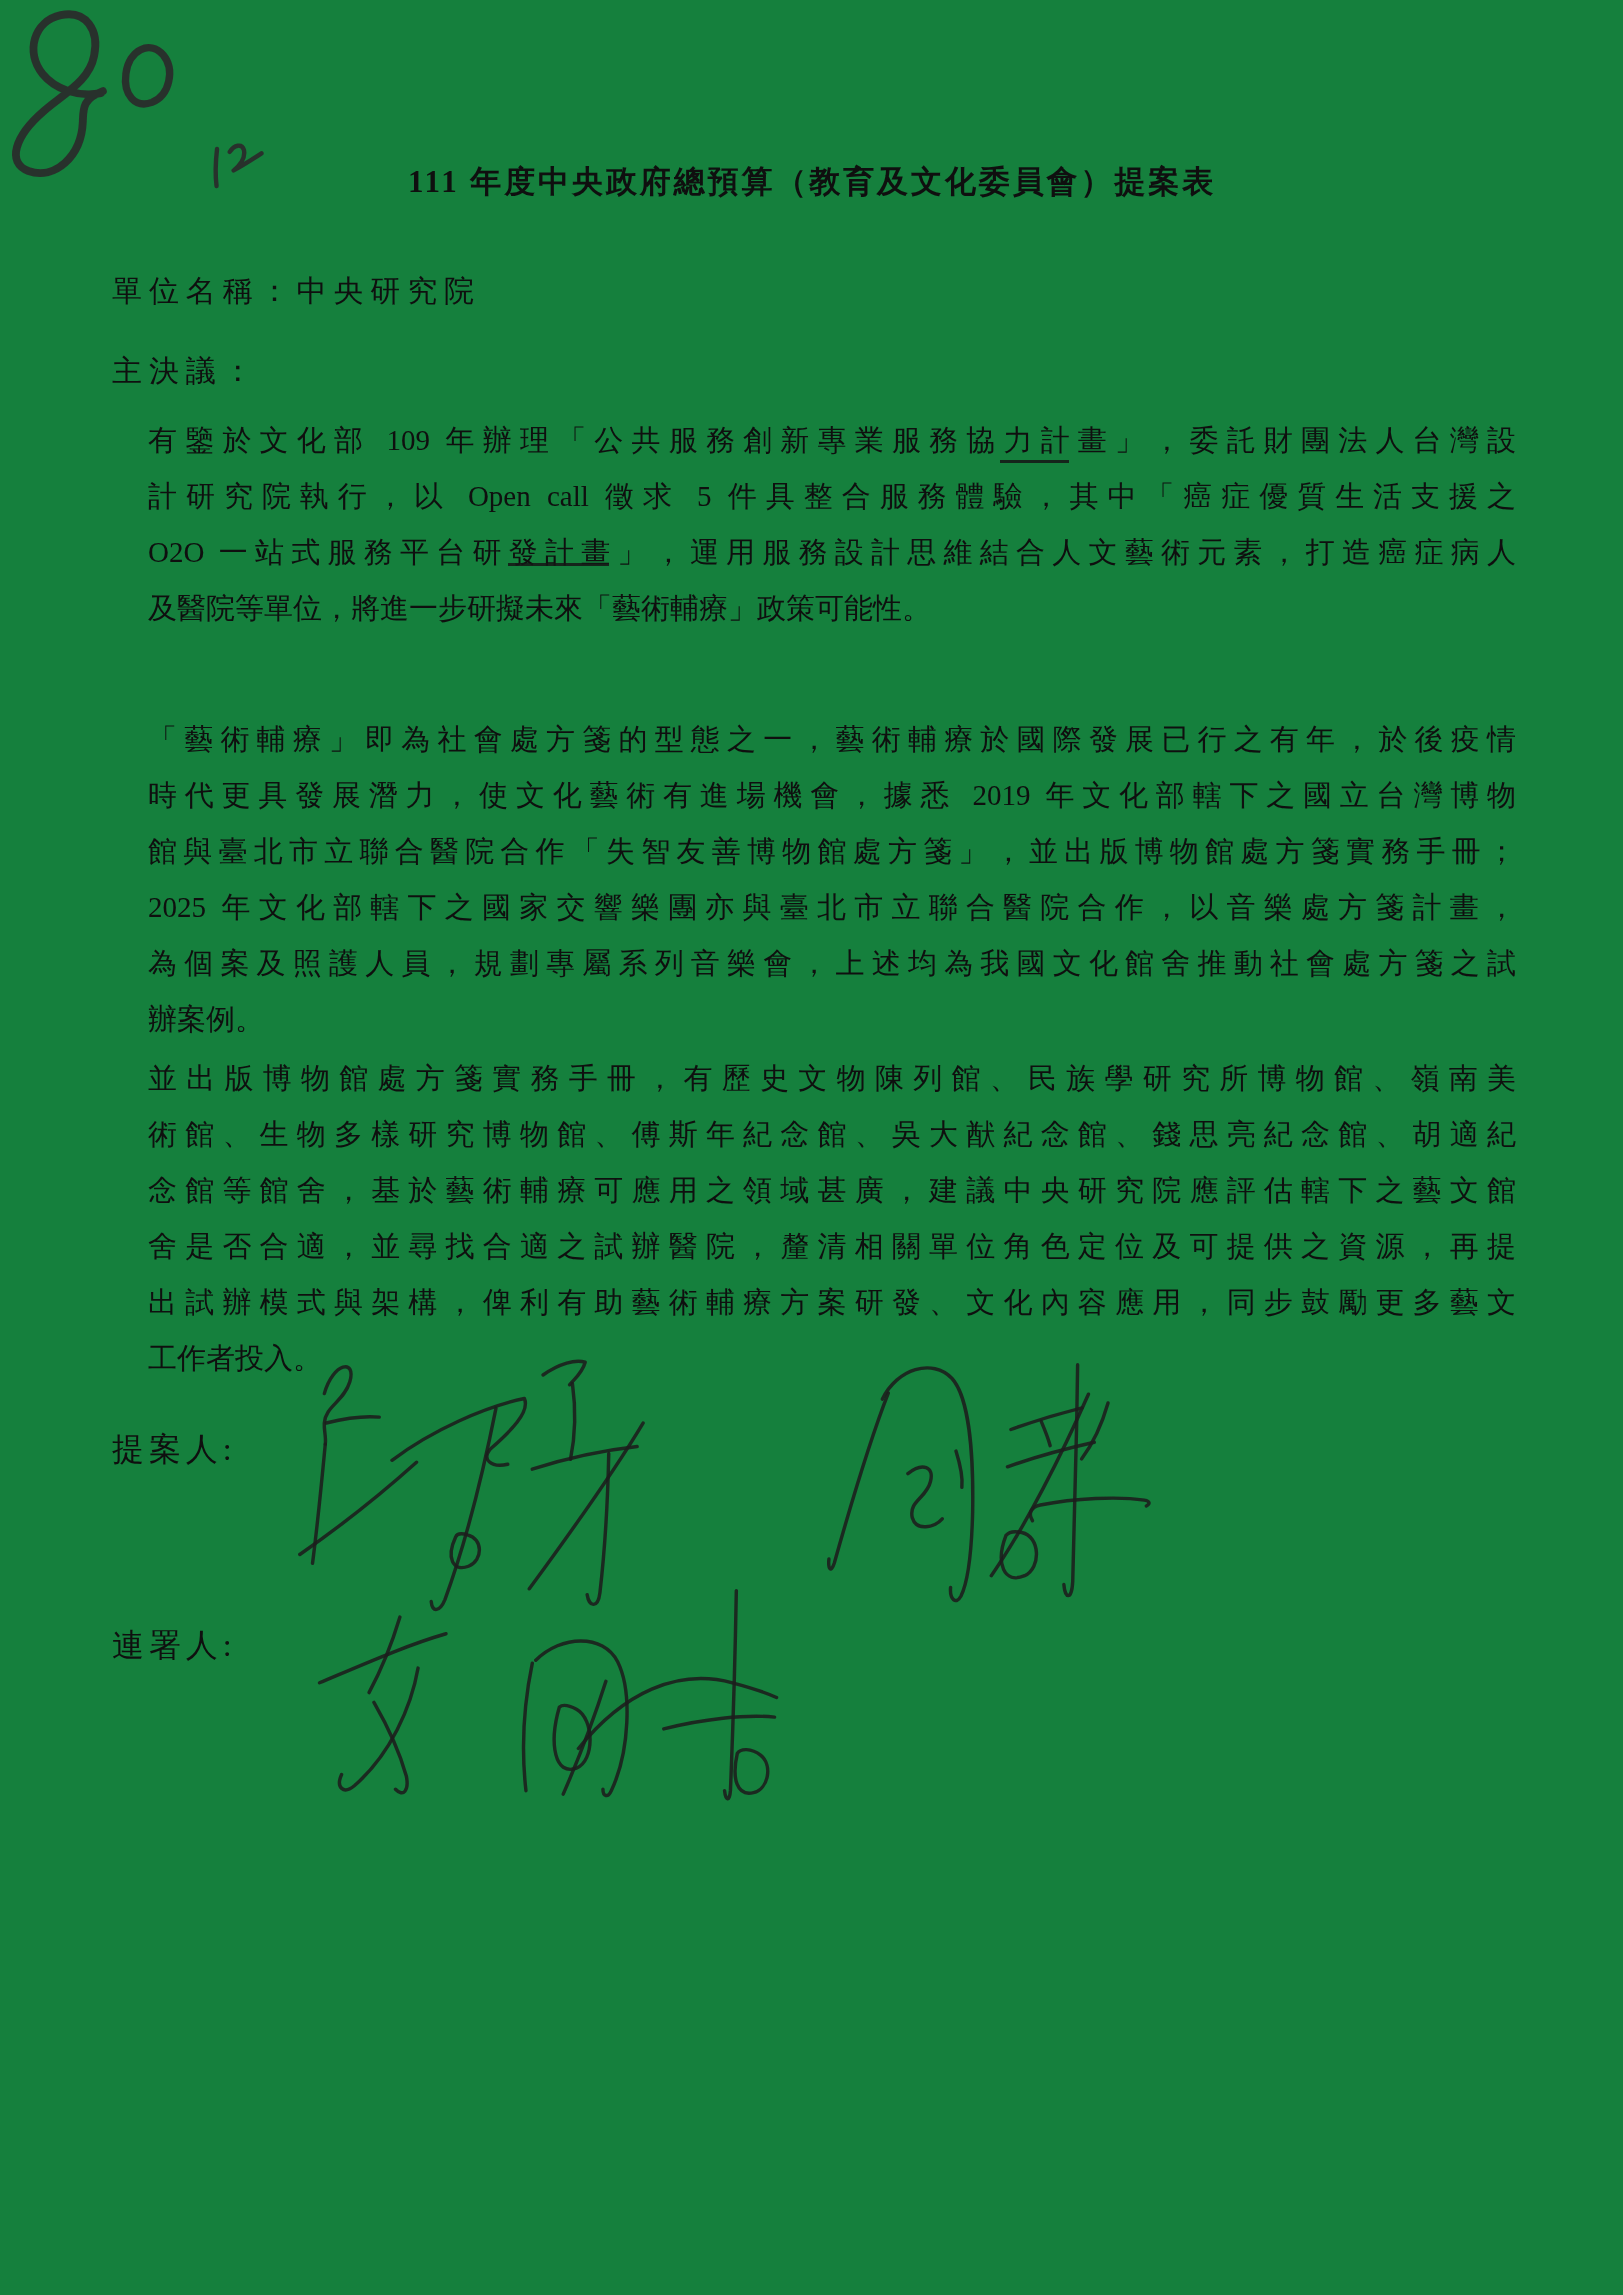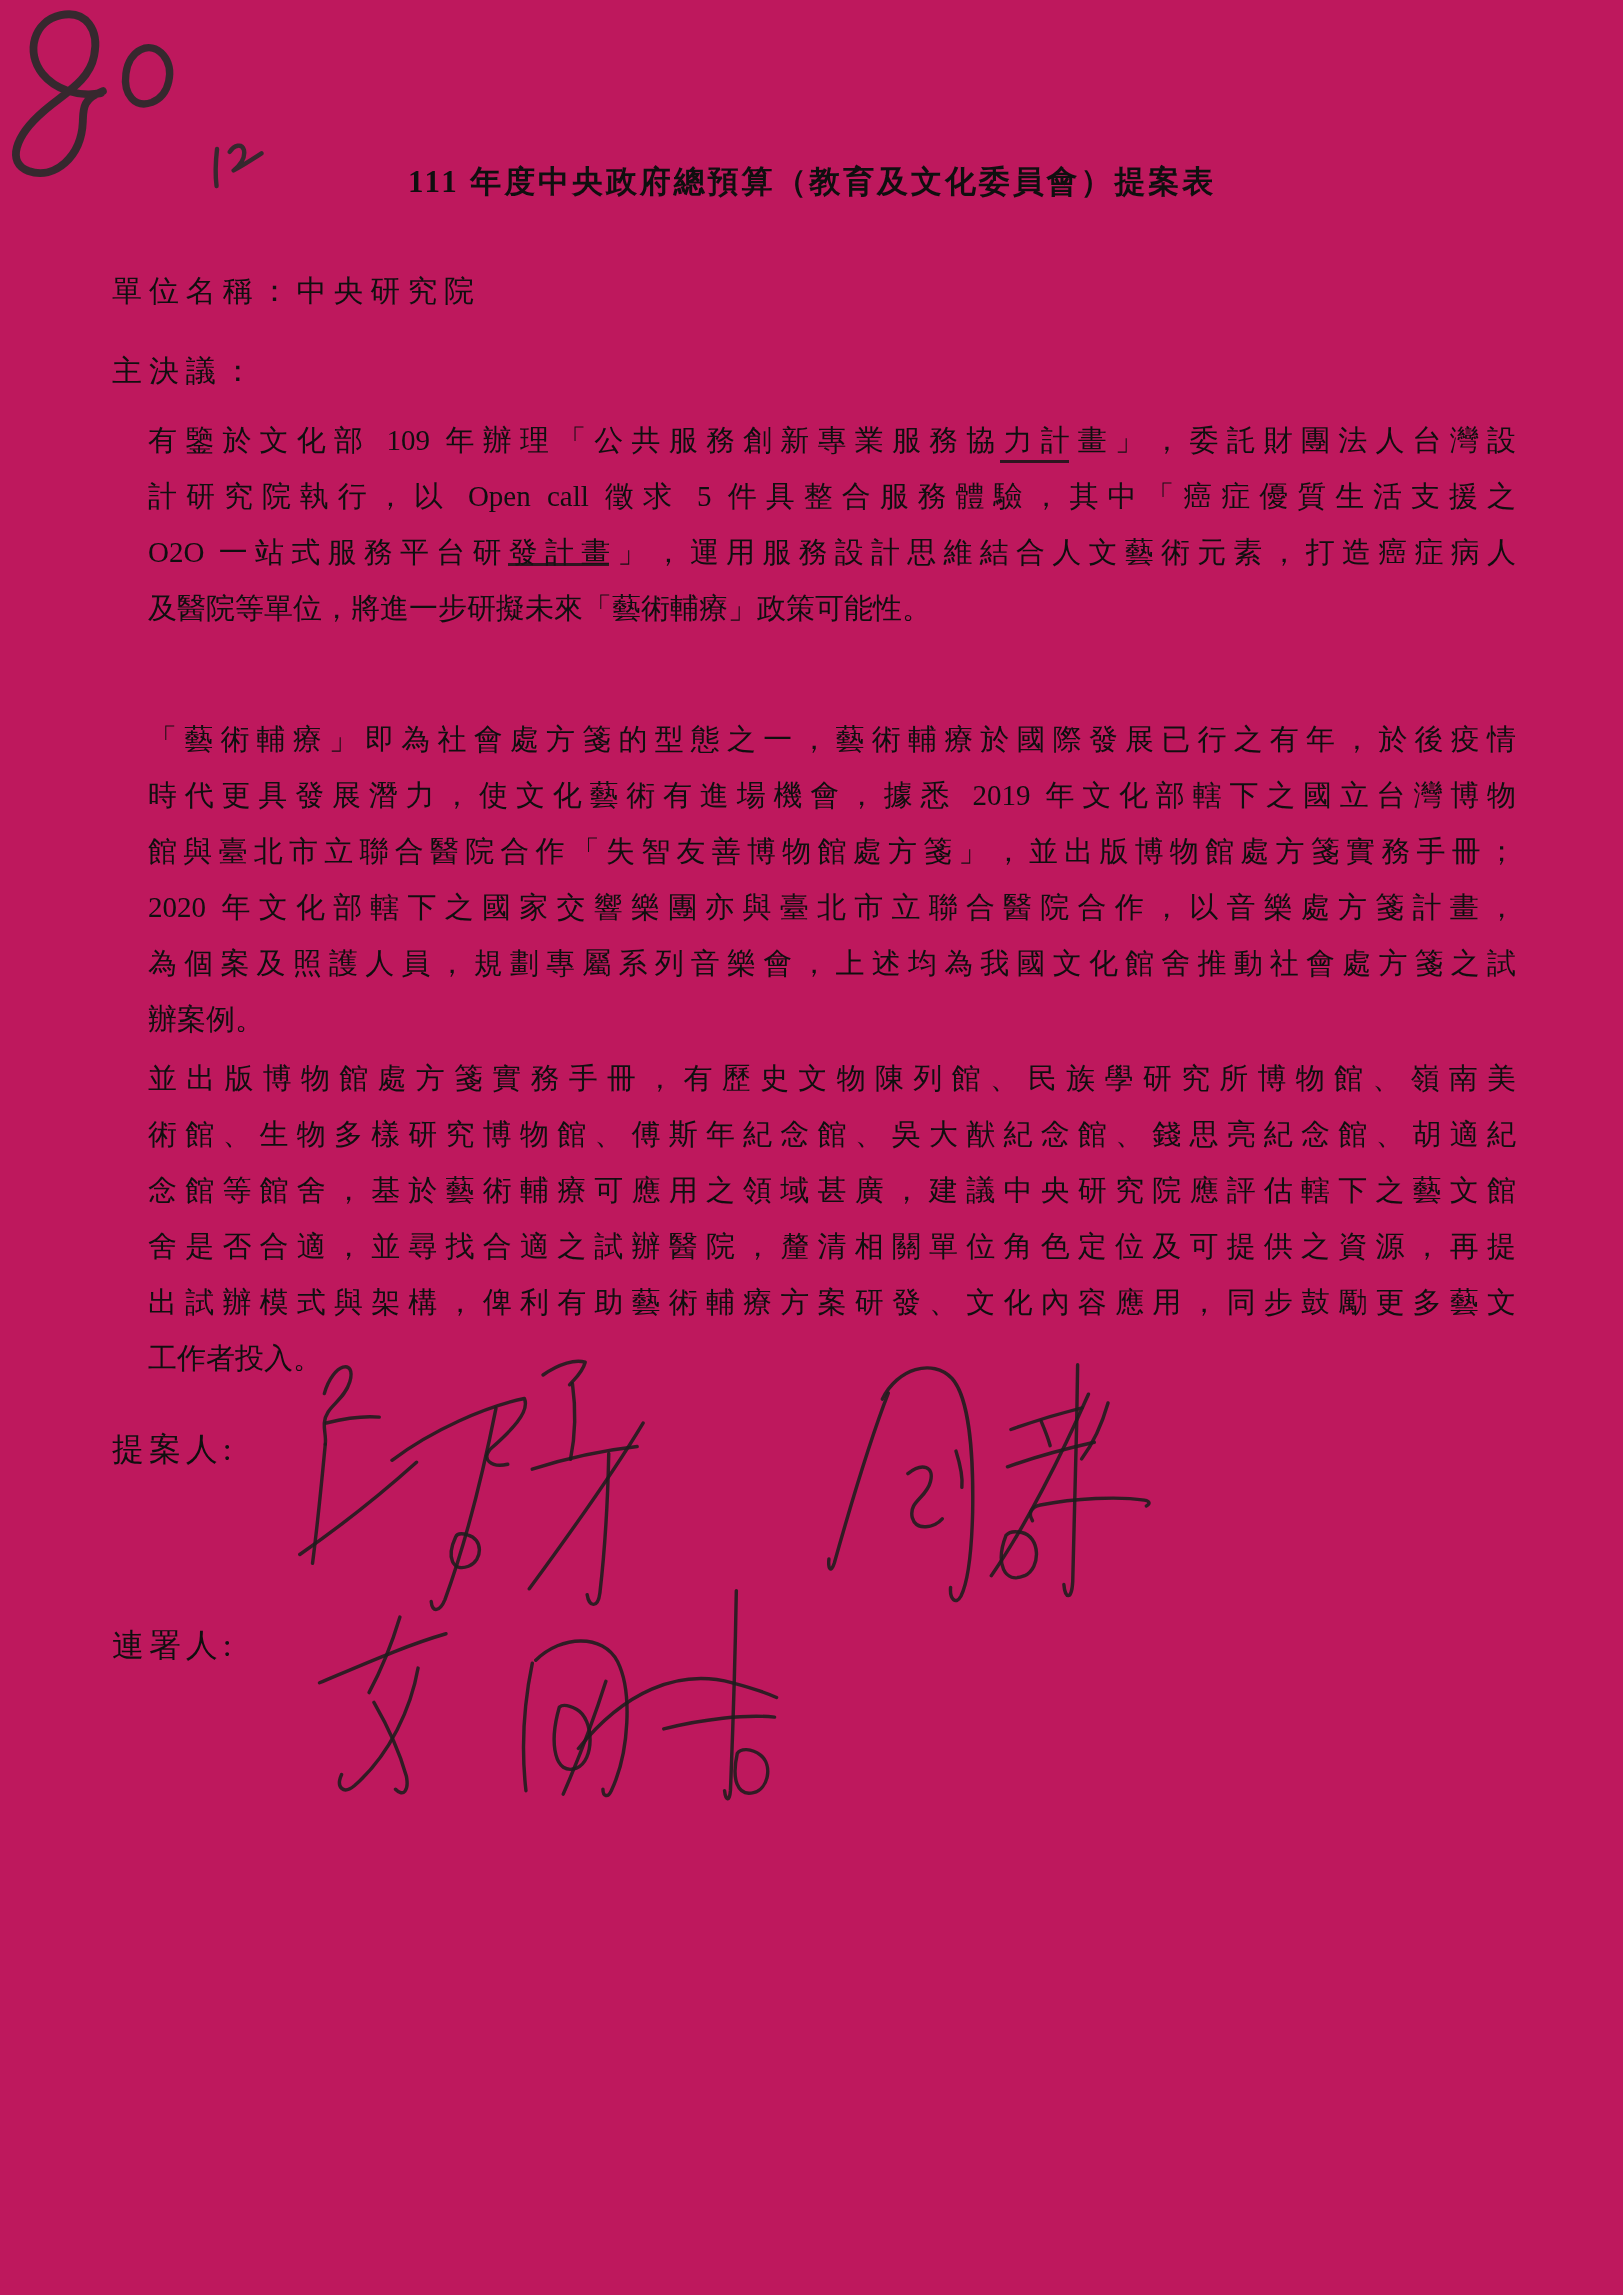"111 年度中央政府總預算（教育及文化委員會）提案表" .page { background: #be185d -> #15803d }
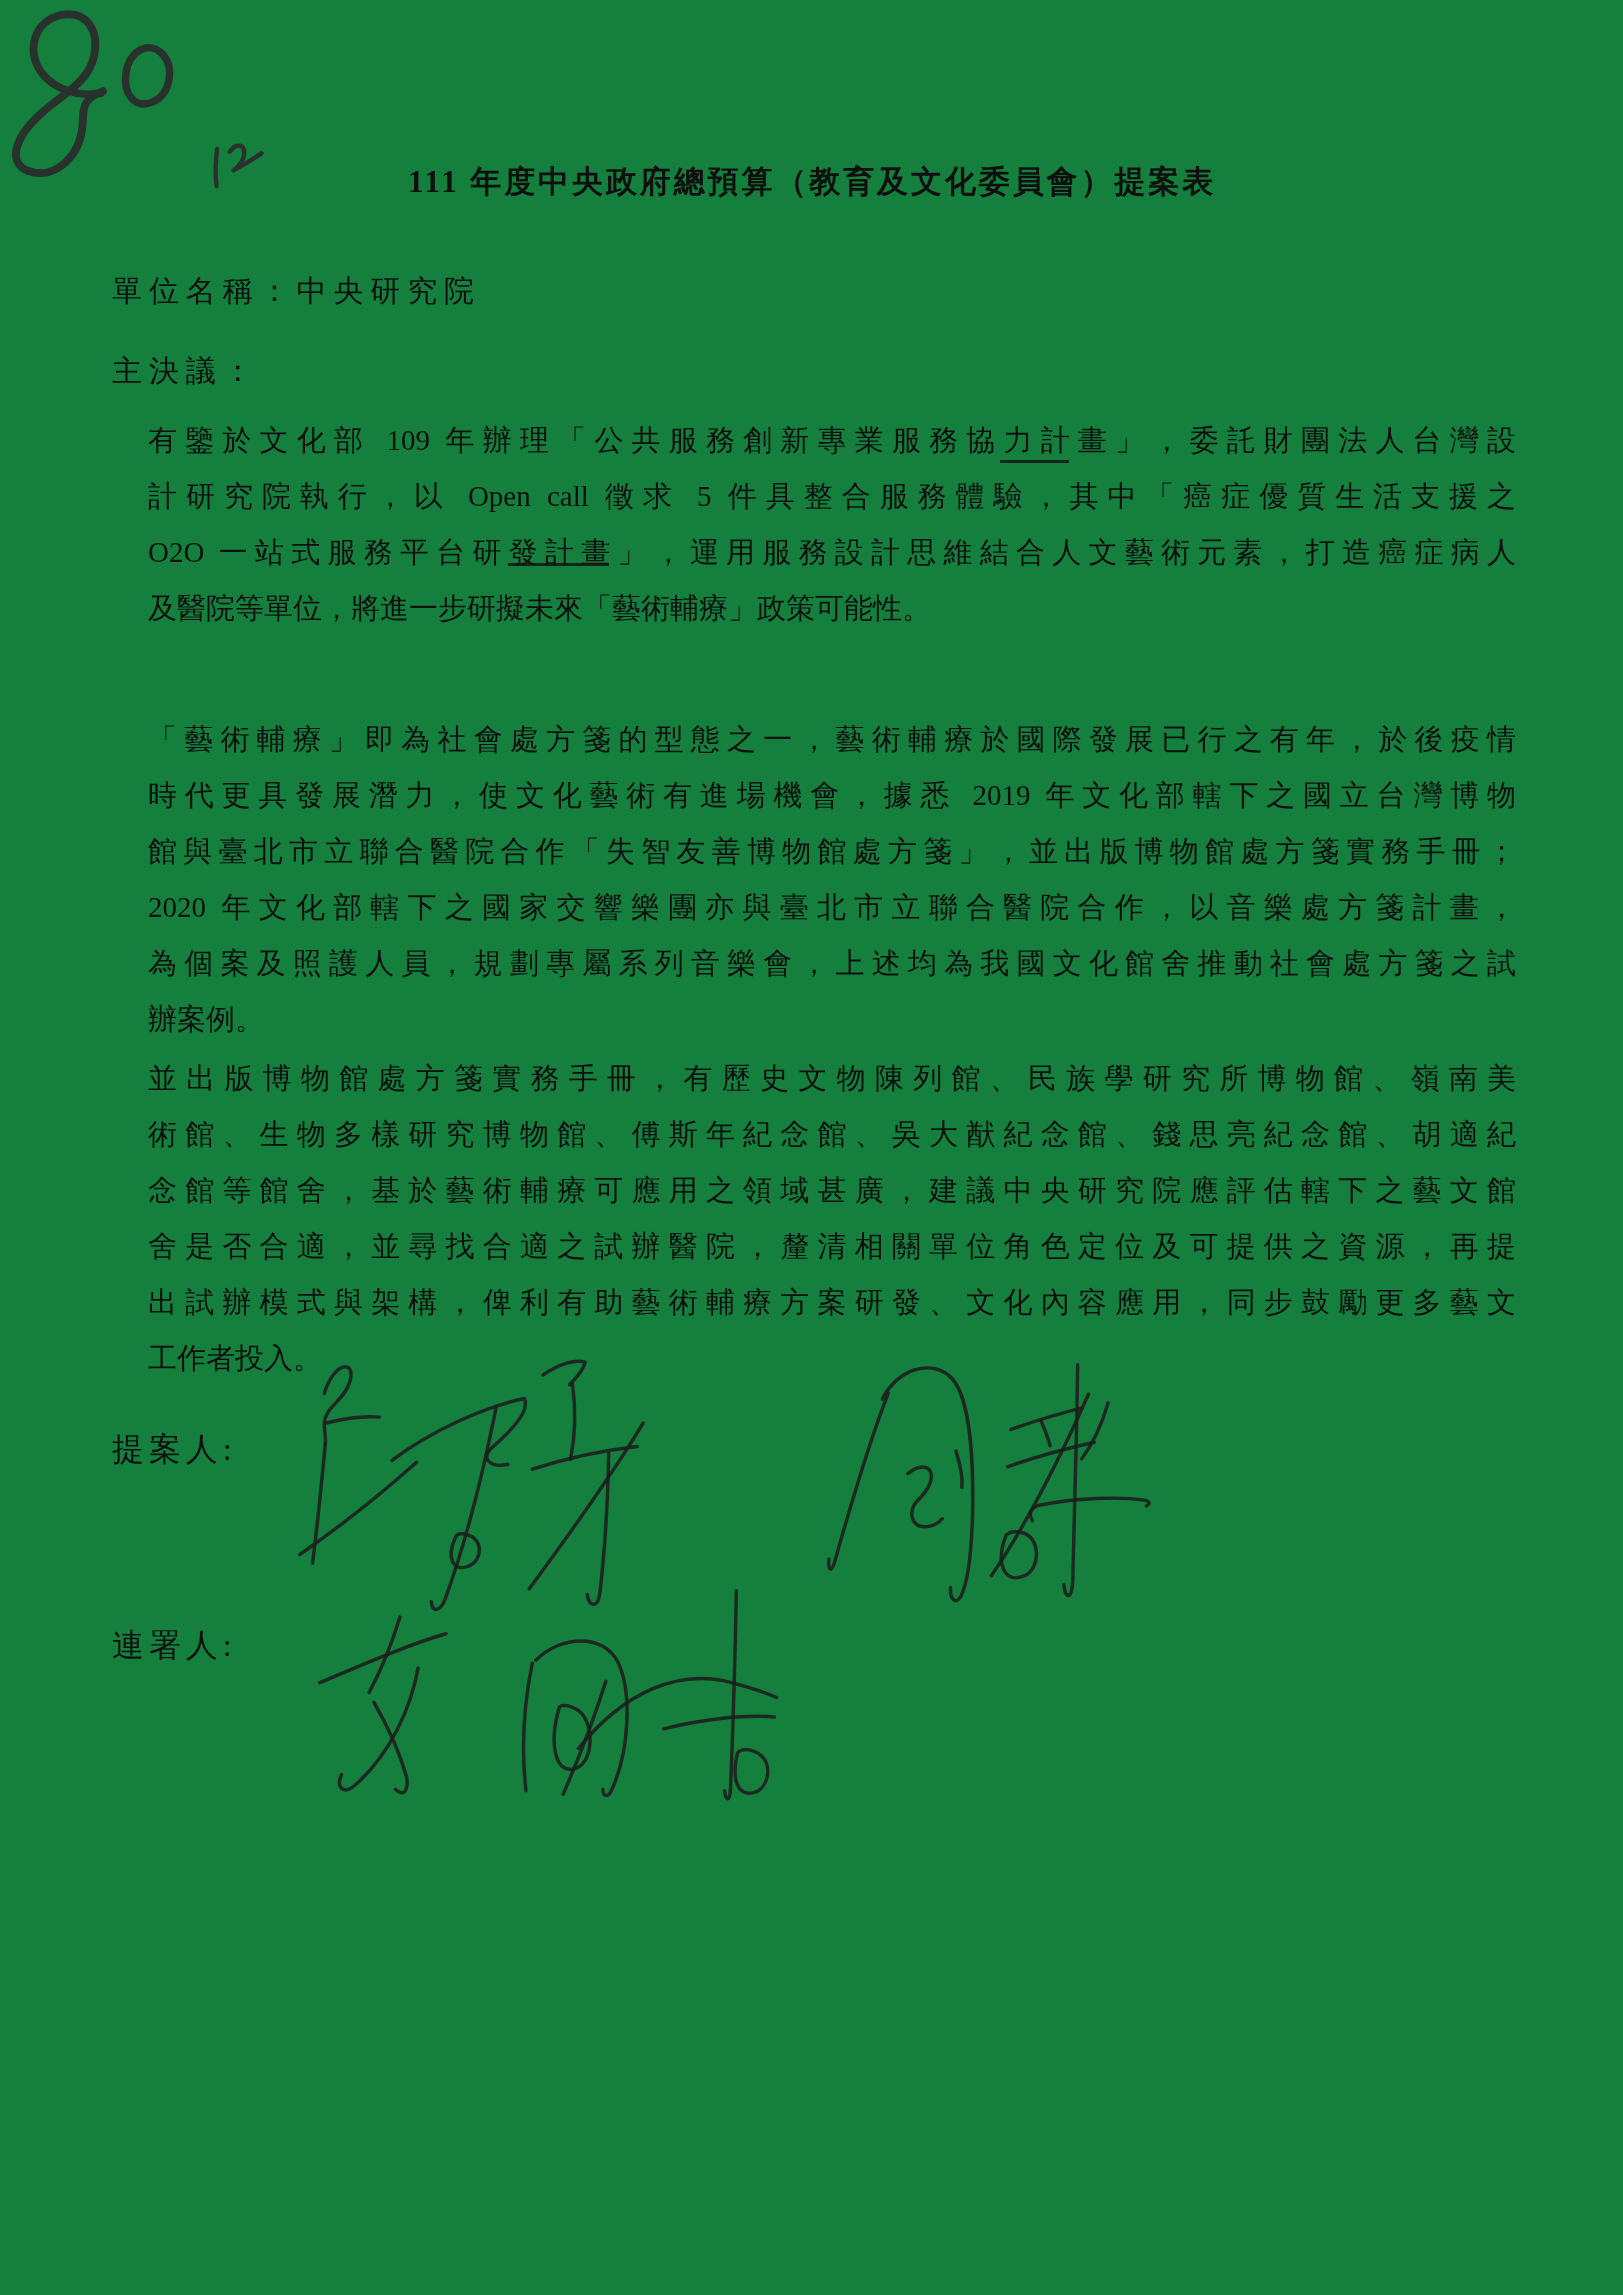"2020 年文化部轄下之國家交響樂團亦與臺北市立聯合醫院合作，以音樂處方箋計畫，" div.line { text: 2020 -> 2025 }
